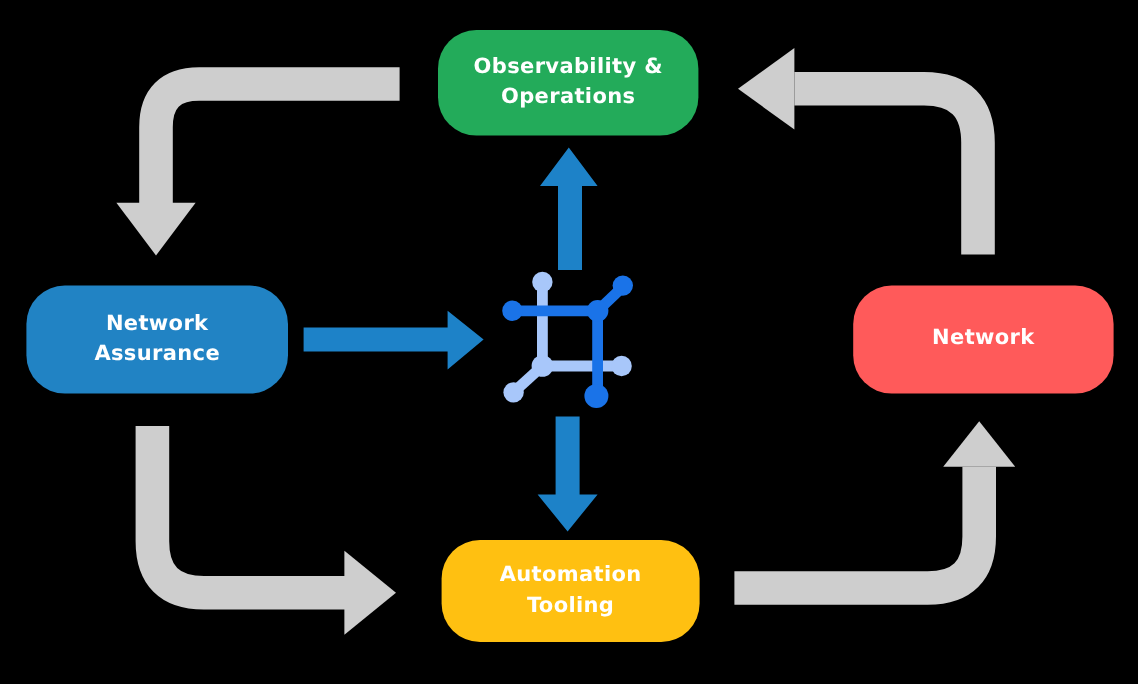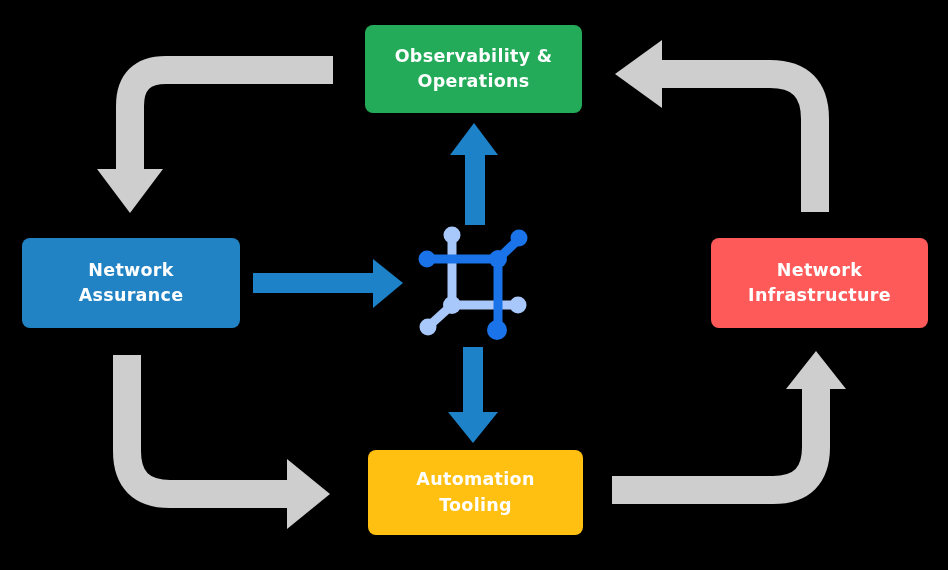"Observability &" .node { border-radius: 8px -> 32px }
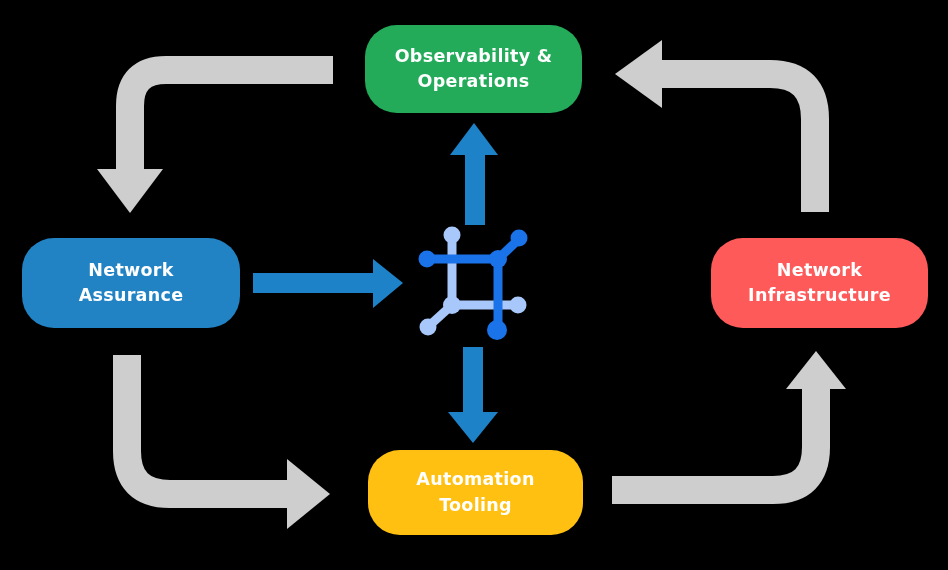"Infrastructure" span { html: <span>Infrastructure</span> -> none }
